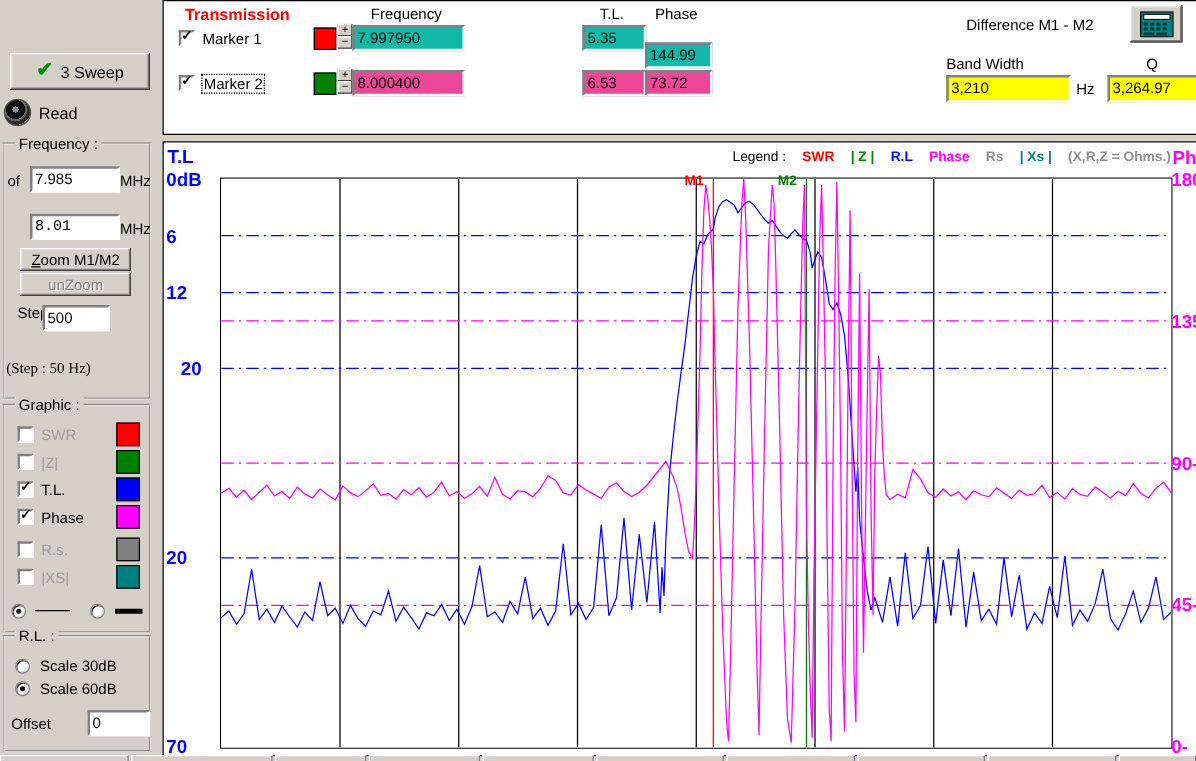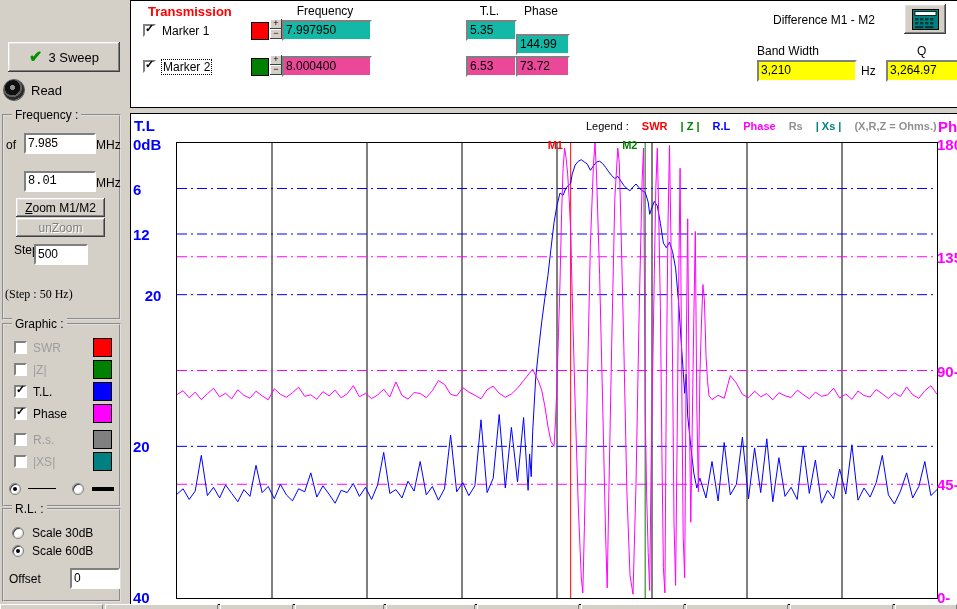"40" div.axislabel { text: 40 -> 70 }
